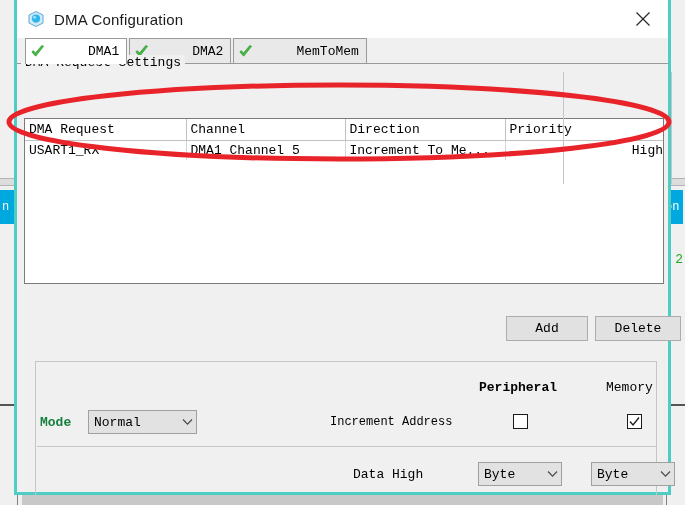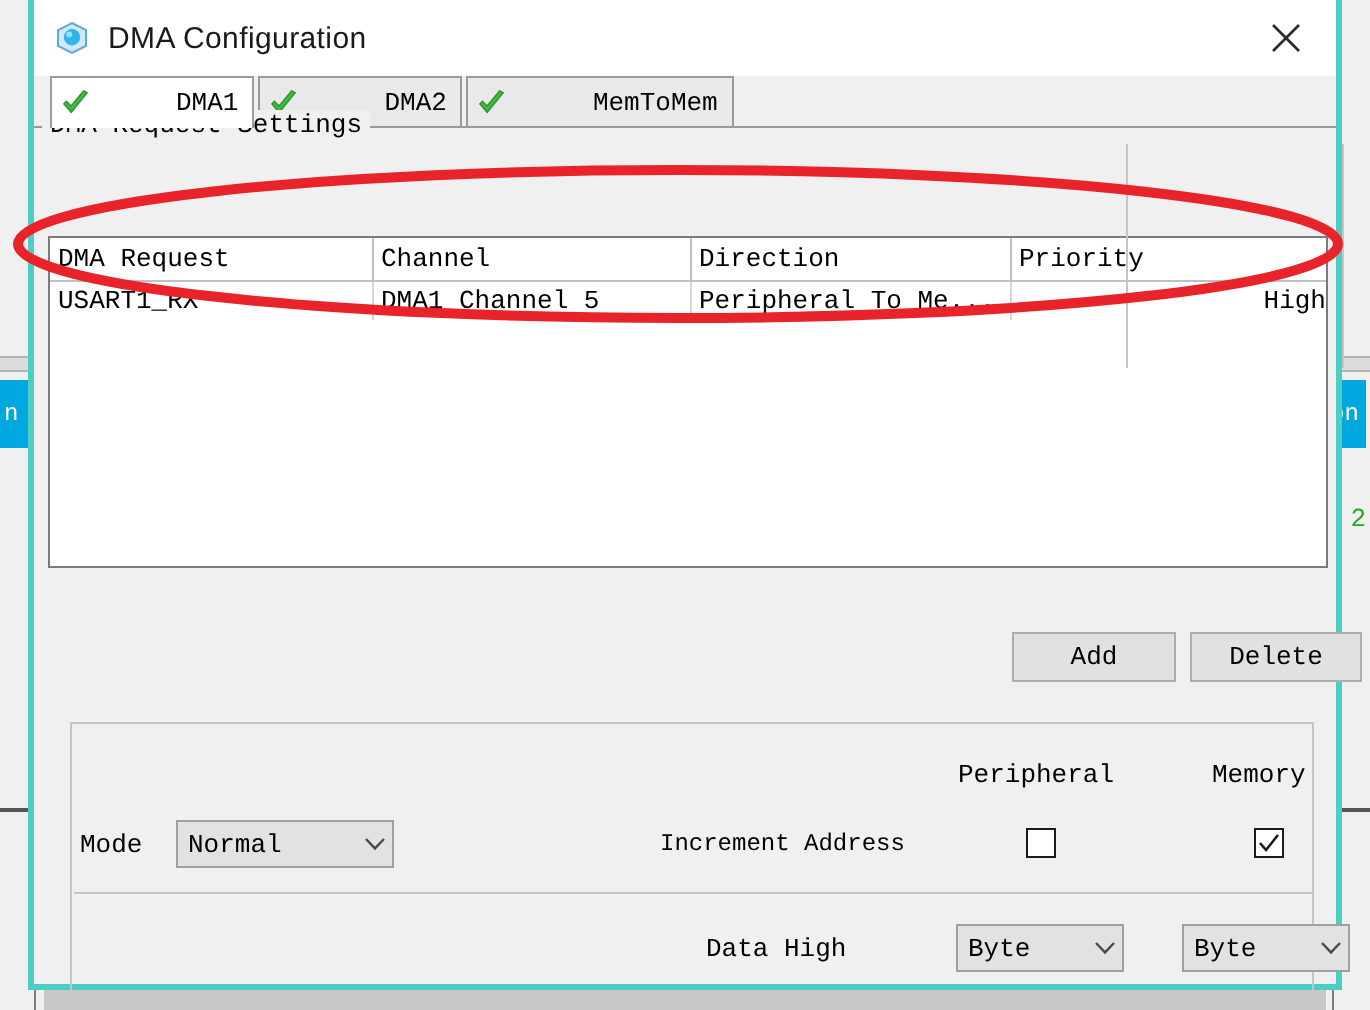"Peripheral To Me..." td { text: Peripheral -> Increment }
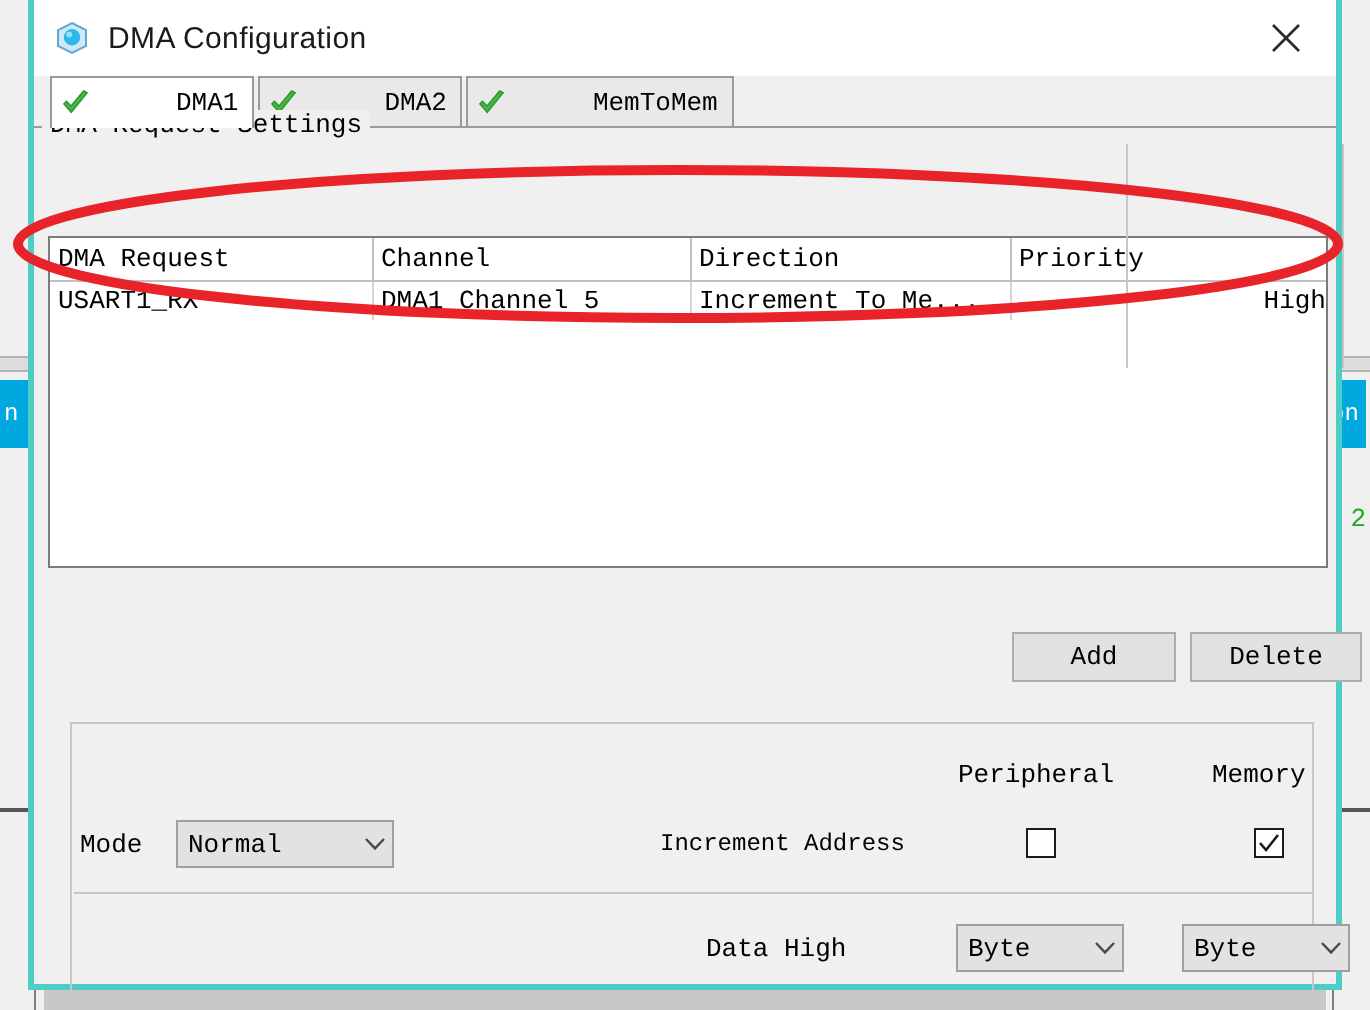"Peripheral" #peripheral-head { font-weight: none -> bold }
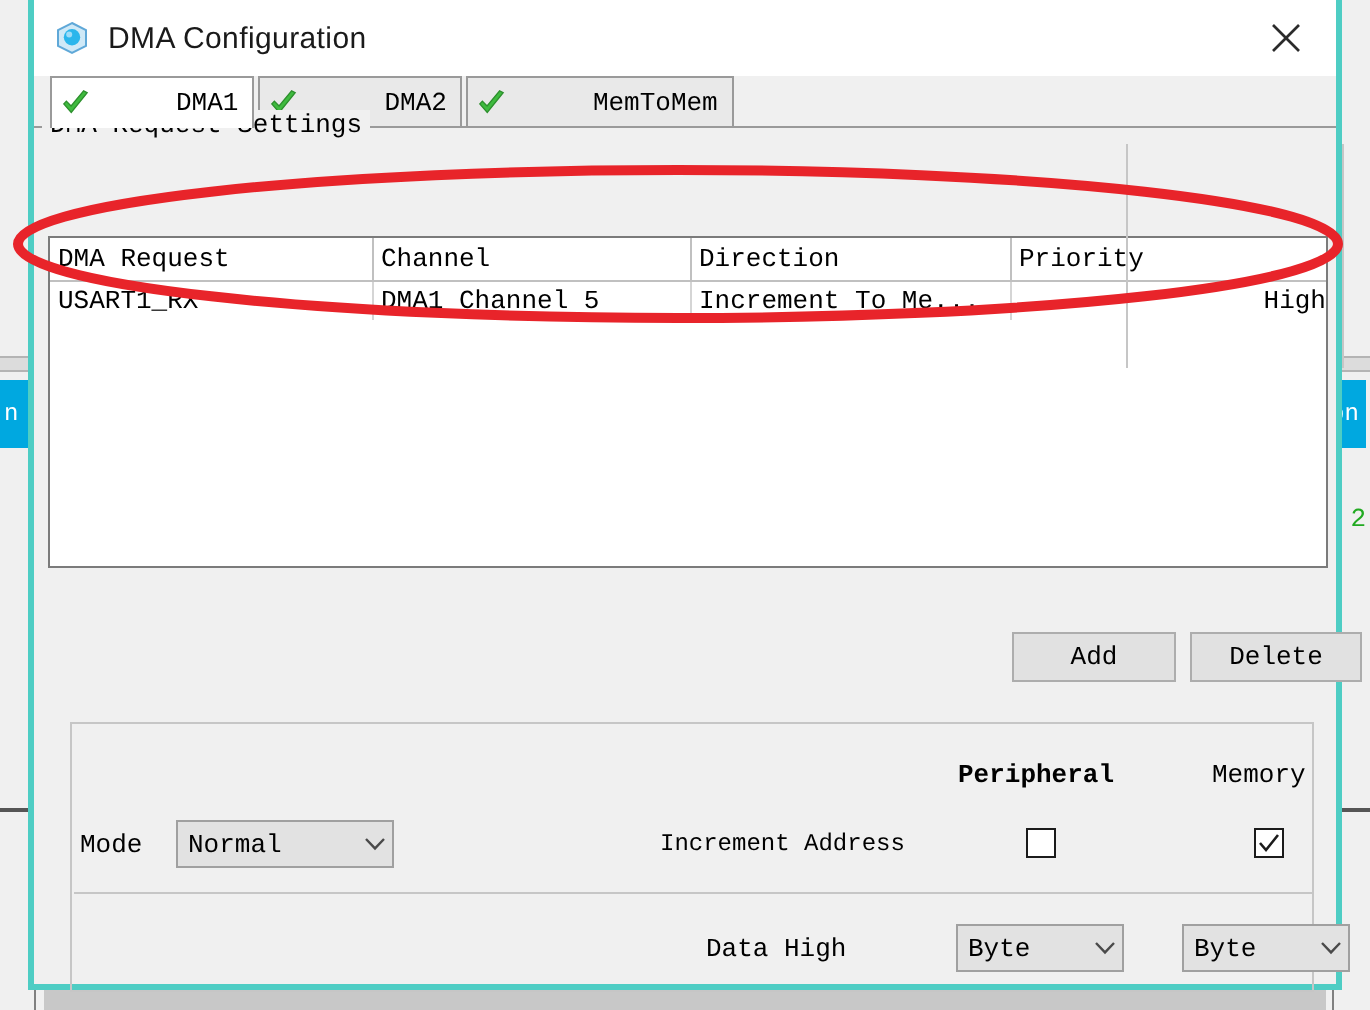"Mode" #mode-label { color: #000000 -> #15803d; font-weight: none -> bold }
